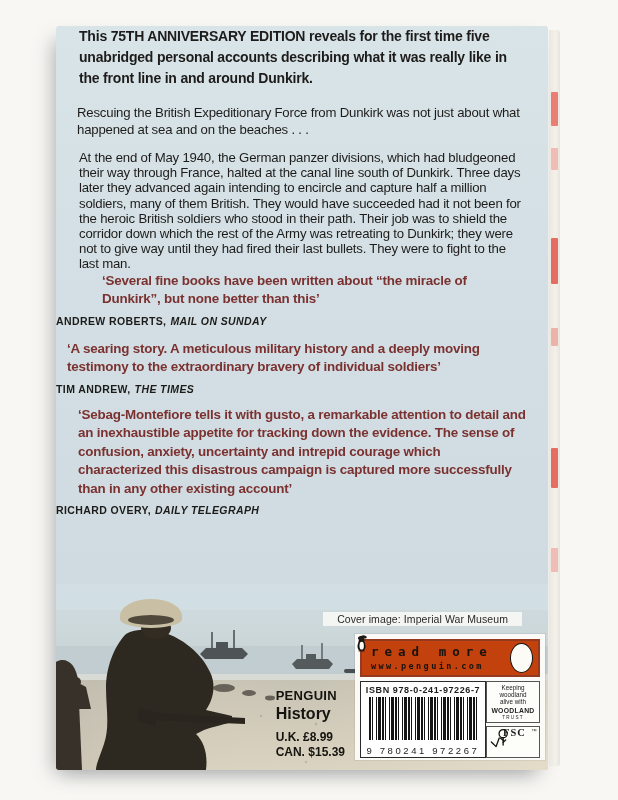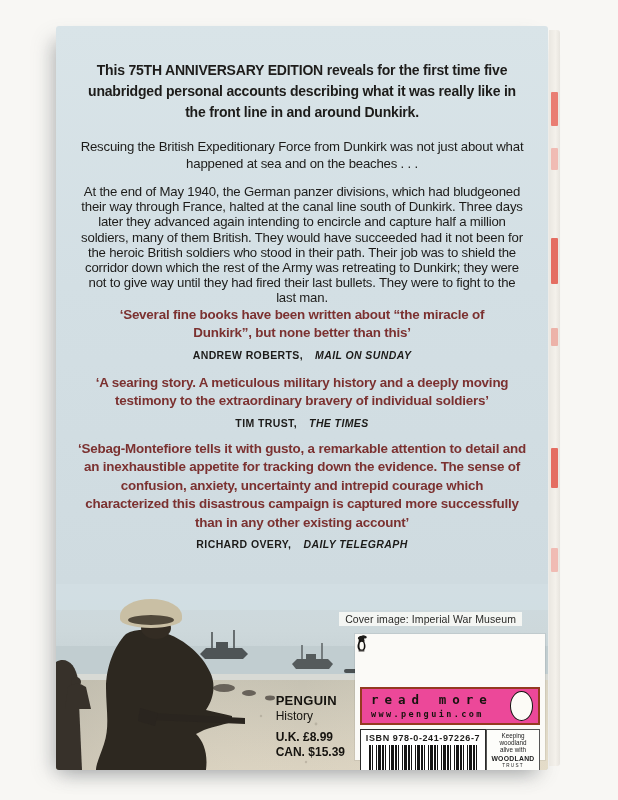"This 75TH ANNIVERSARY EDITION reveals" .cover-text { padding-top: 34px -> none; text-align: center -> left }
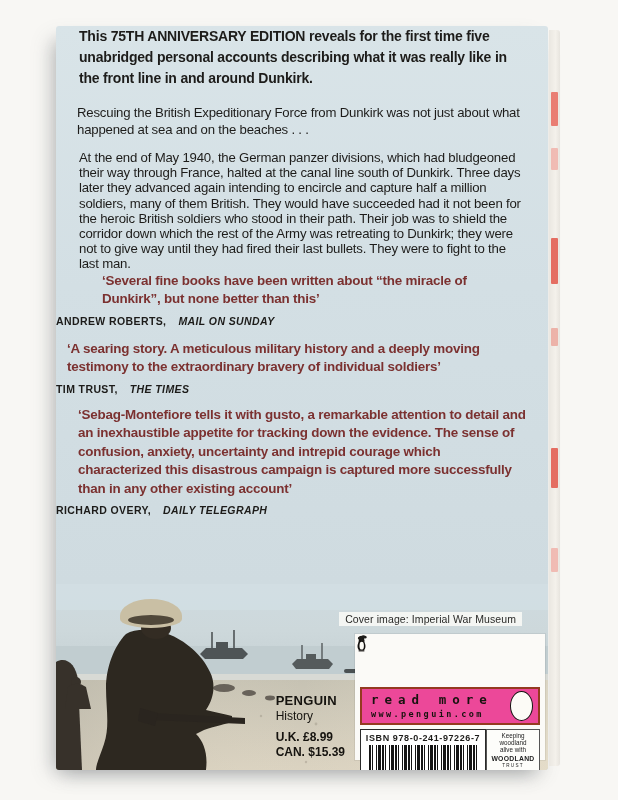"ANDREW ROBERTS," .attr .nm { margin-right: 12px -> 4px }
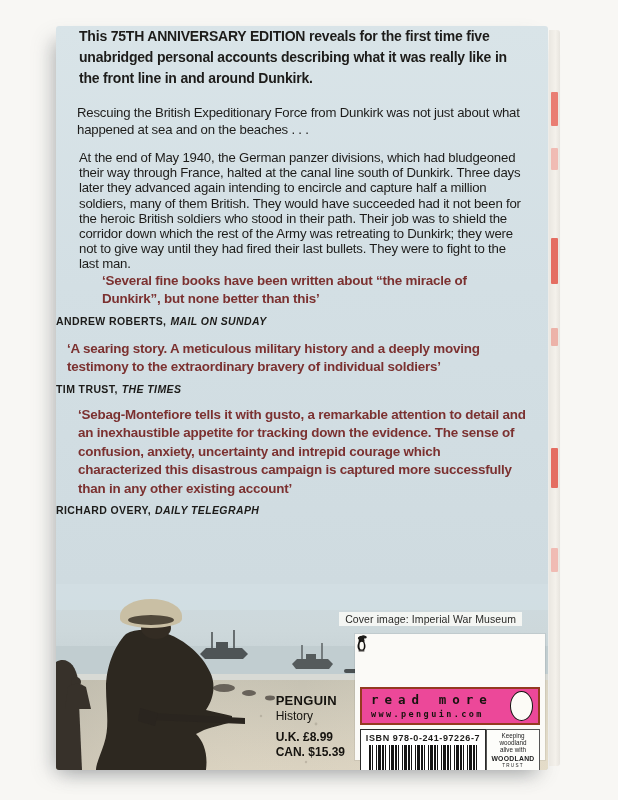"TIM TRUST," span.nm { text: TRUST -> ANDREW }
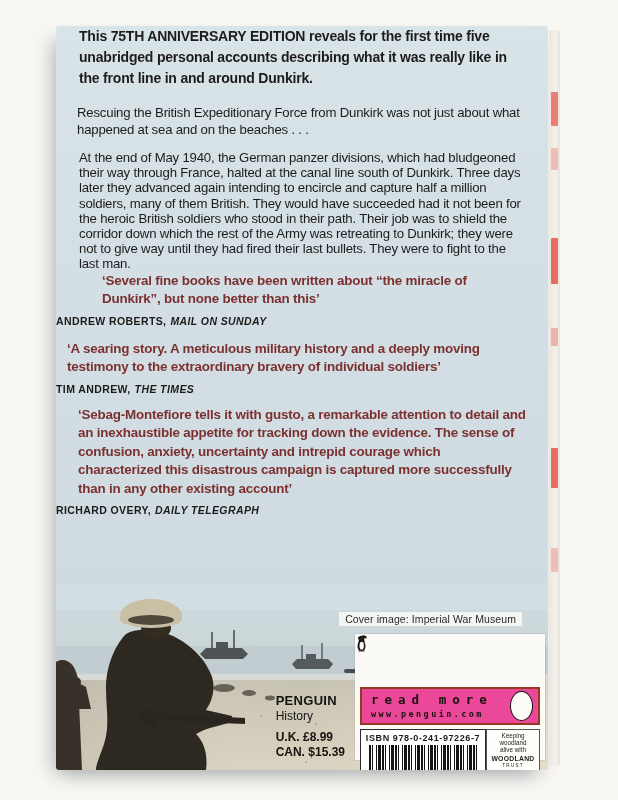"Cover image: Imperial War Museum" .credit { padding: 1px 6px -> 1px 14px }
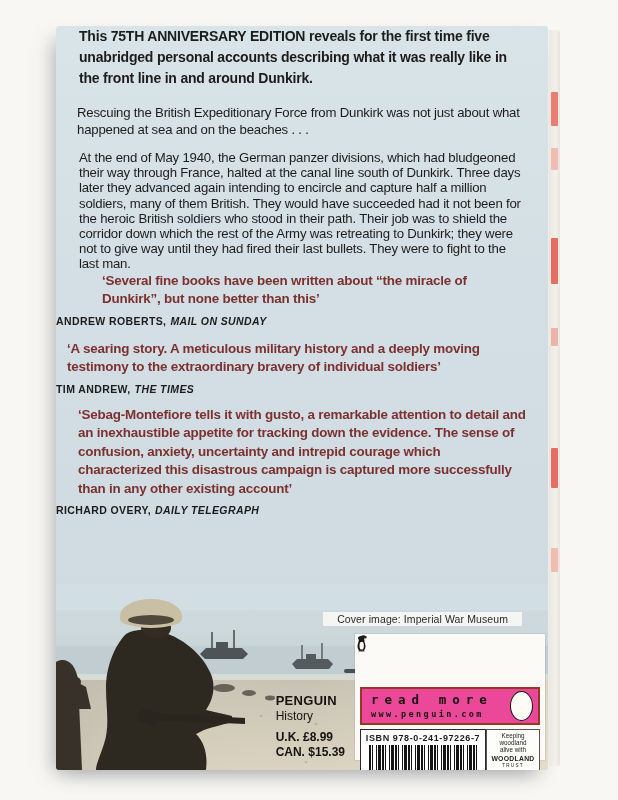"read more" .banner { background: #ec4899 -> #c2410c; margin-top: 48px -> none }
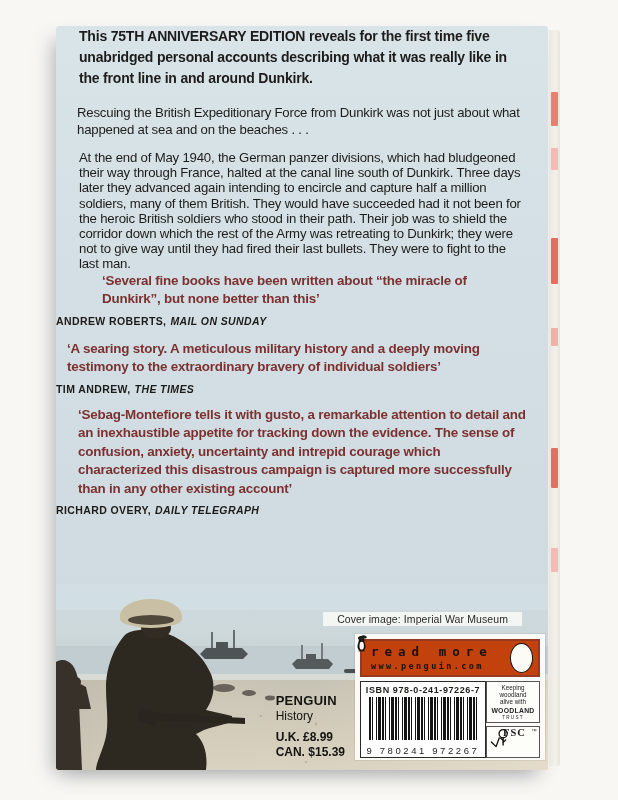"History" .price .cat { font-size: 12px -> 16px; font-weight: 400 -> 700 }
